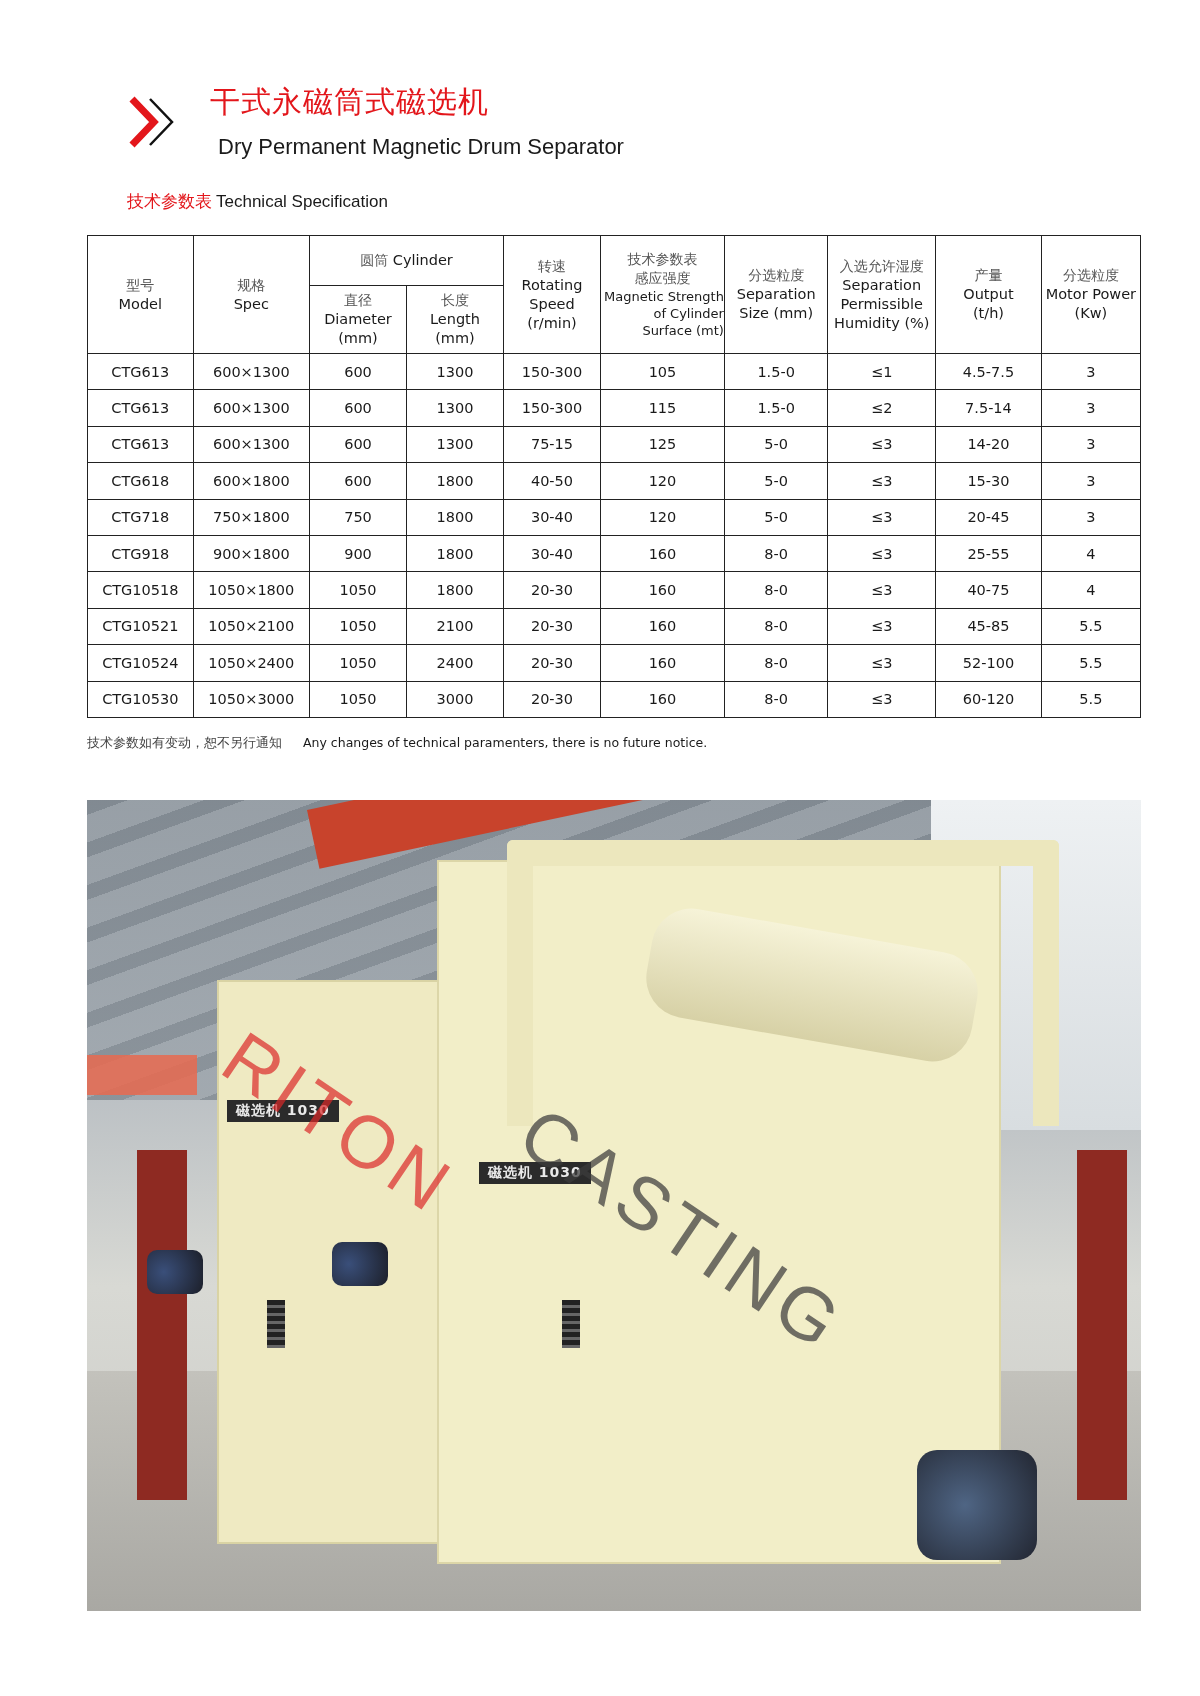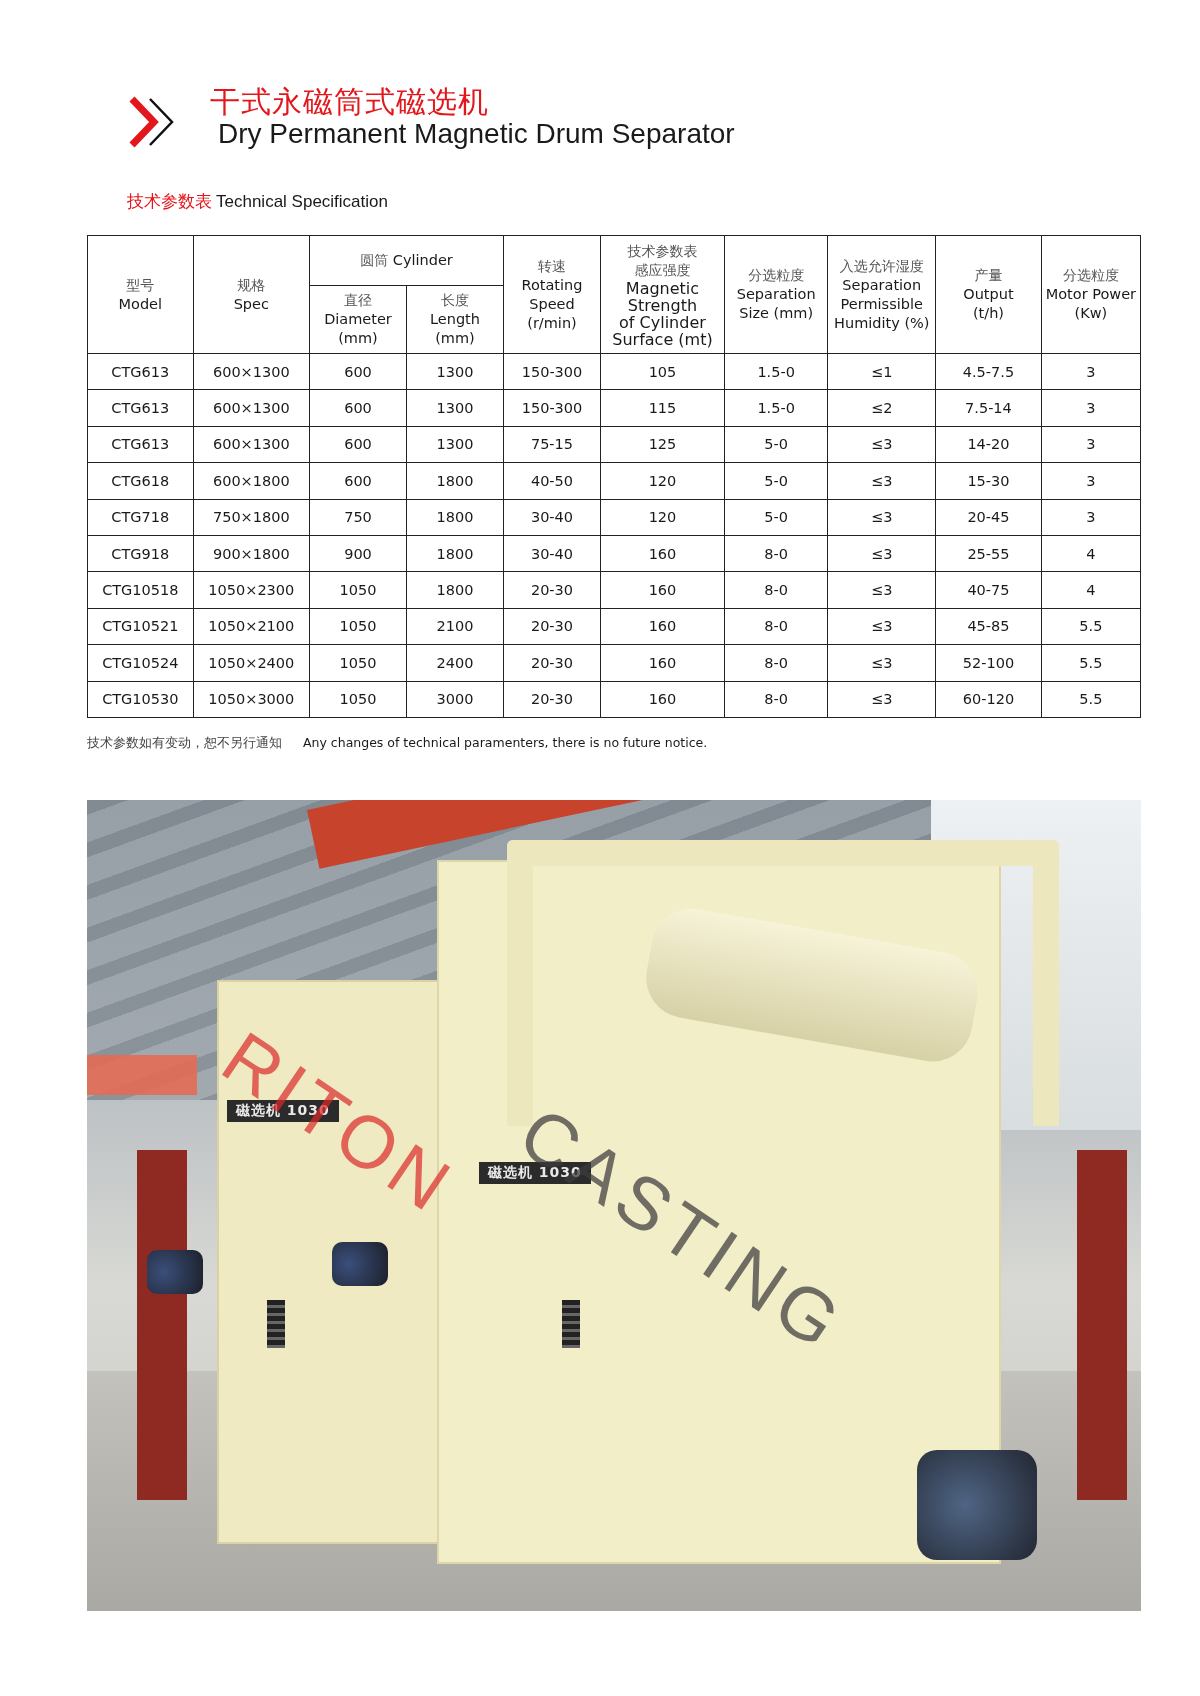"Dry Permanent Magnetic Drum Separator" .title-en { font-size: 28px -> 22px; top: 118px -> 134px }
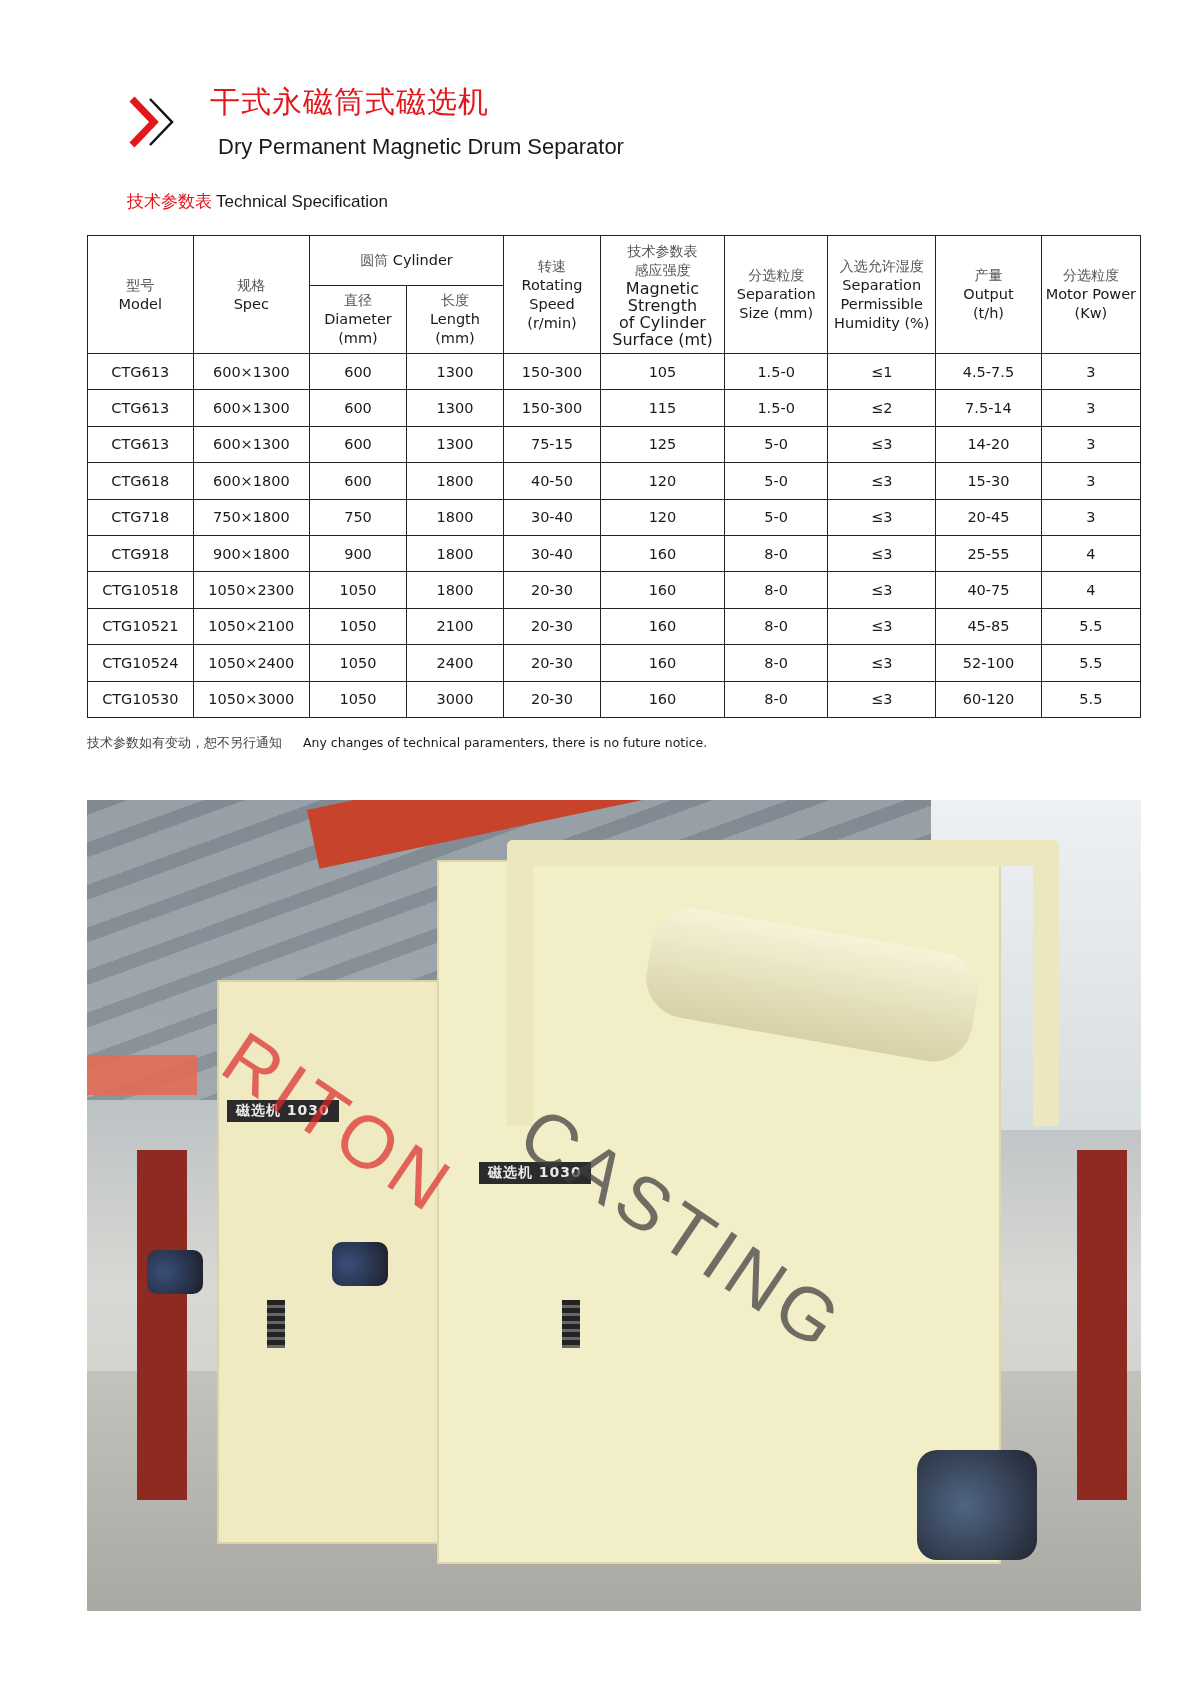"Magnetic Strength" table.spec thead .small { font-size: 16px -> 13px; text-align: none -> right }
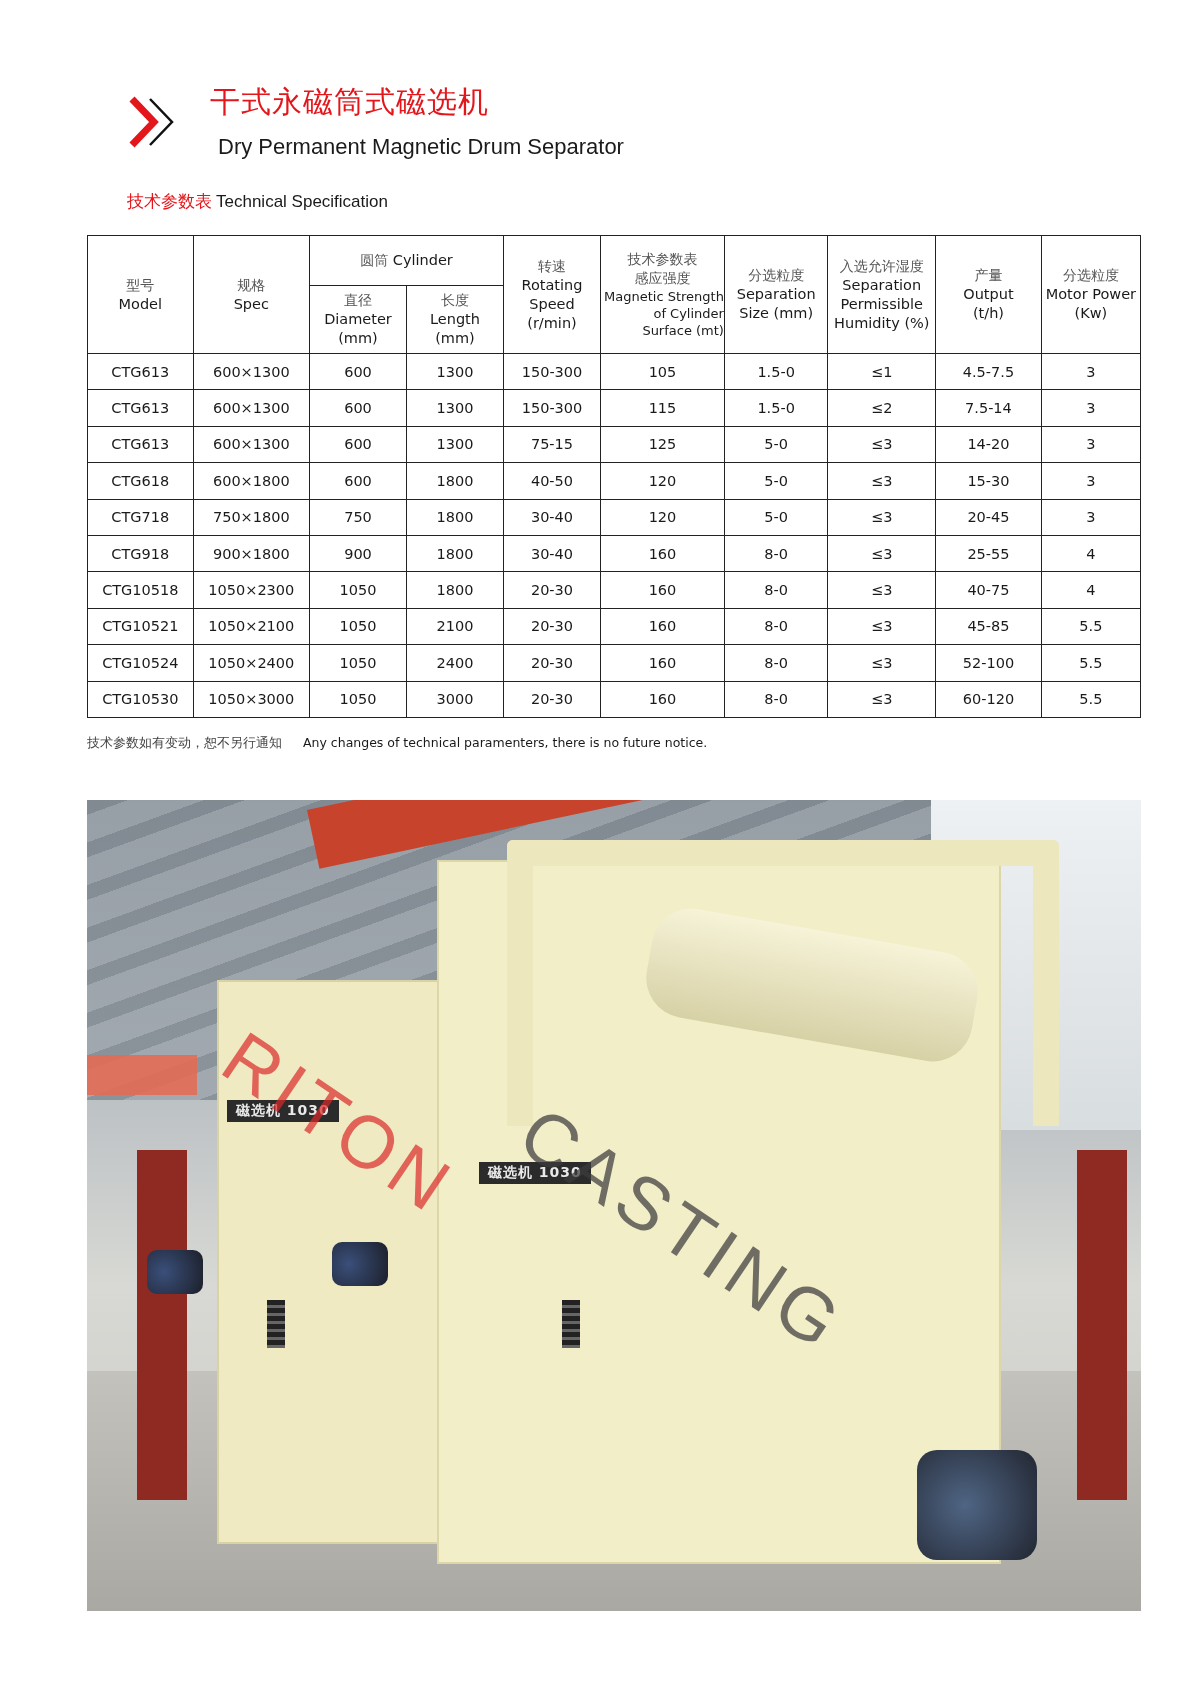"1050×2300" td { text: 2300 -> 1800 }
